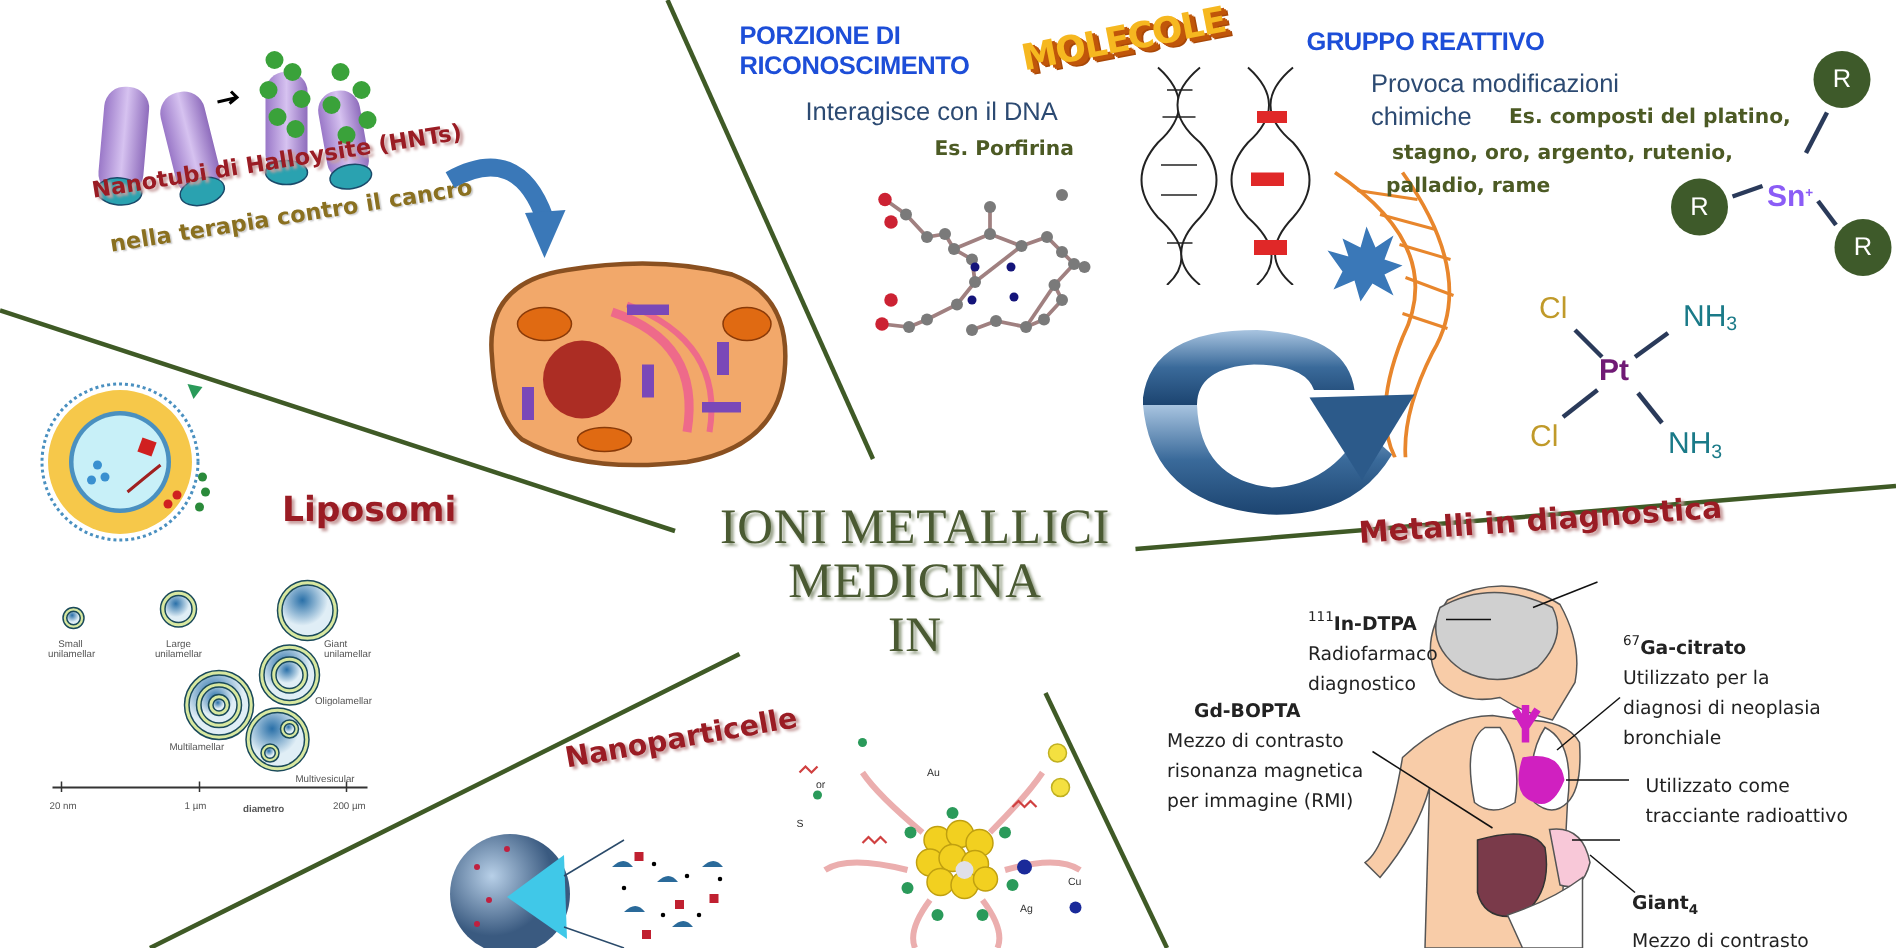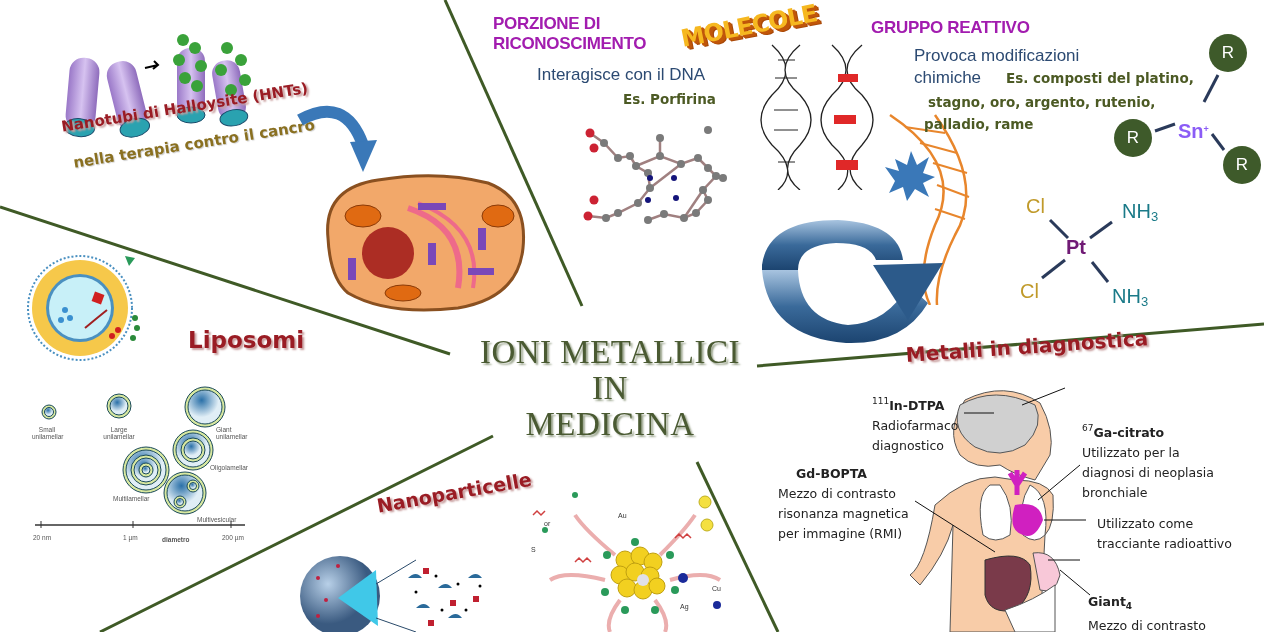"PORZIONE DI" .grey-head { color: #a21caf -> #1d4ed8 }
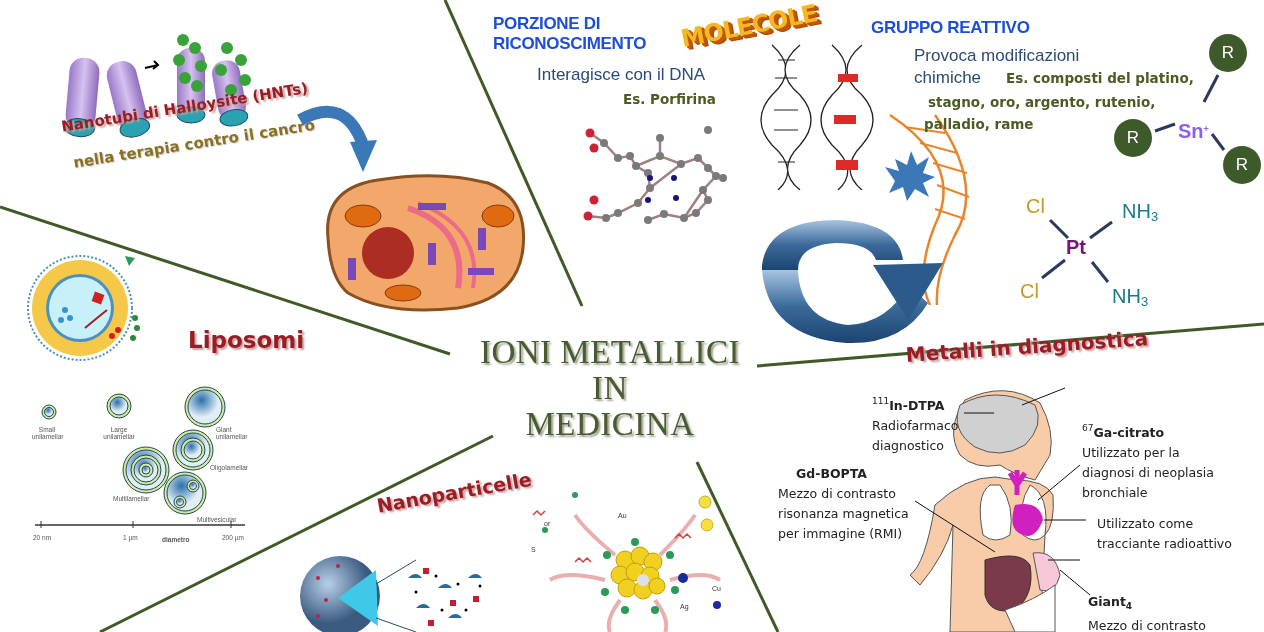"IN" div { order: before "MEDICINA" -> after "MEDICINA" }
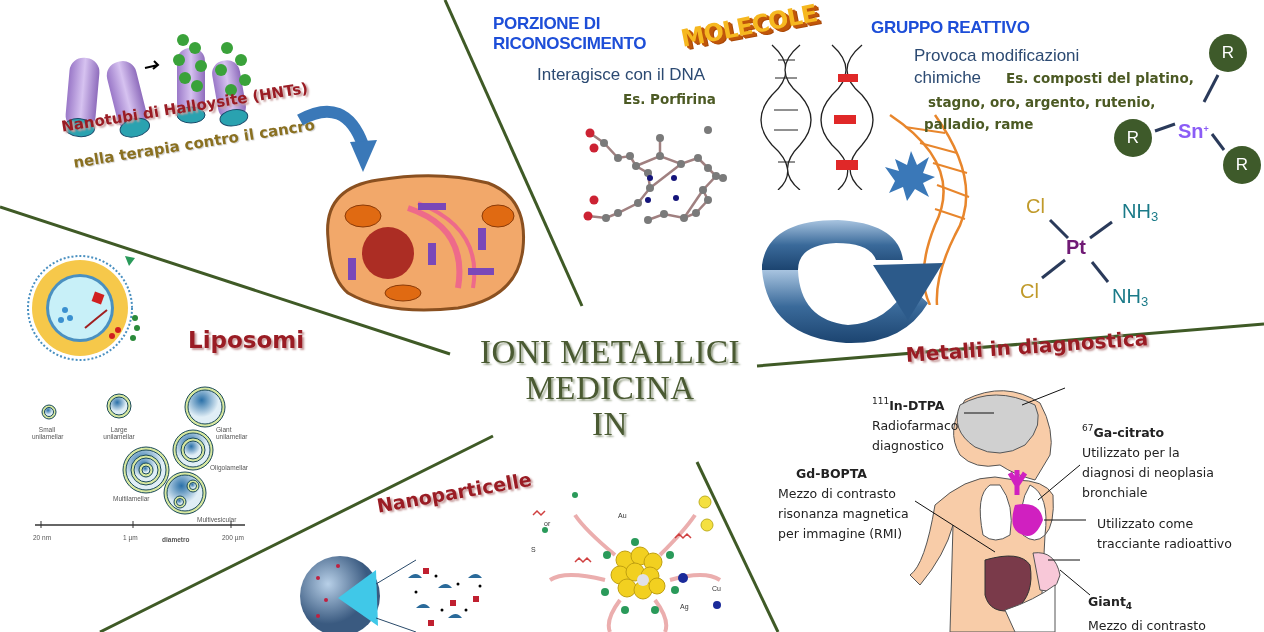"111In-DTPA" div.abs { top: 391px -> 402px }
